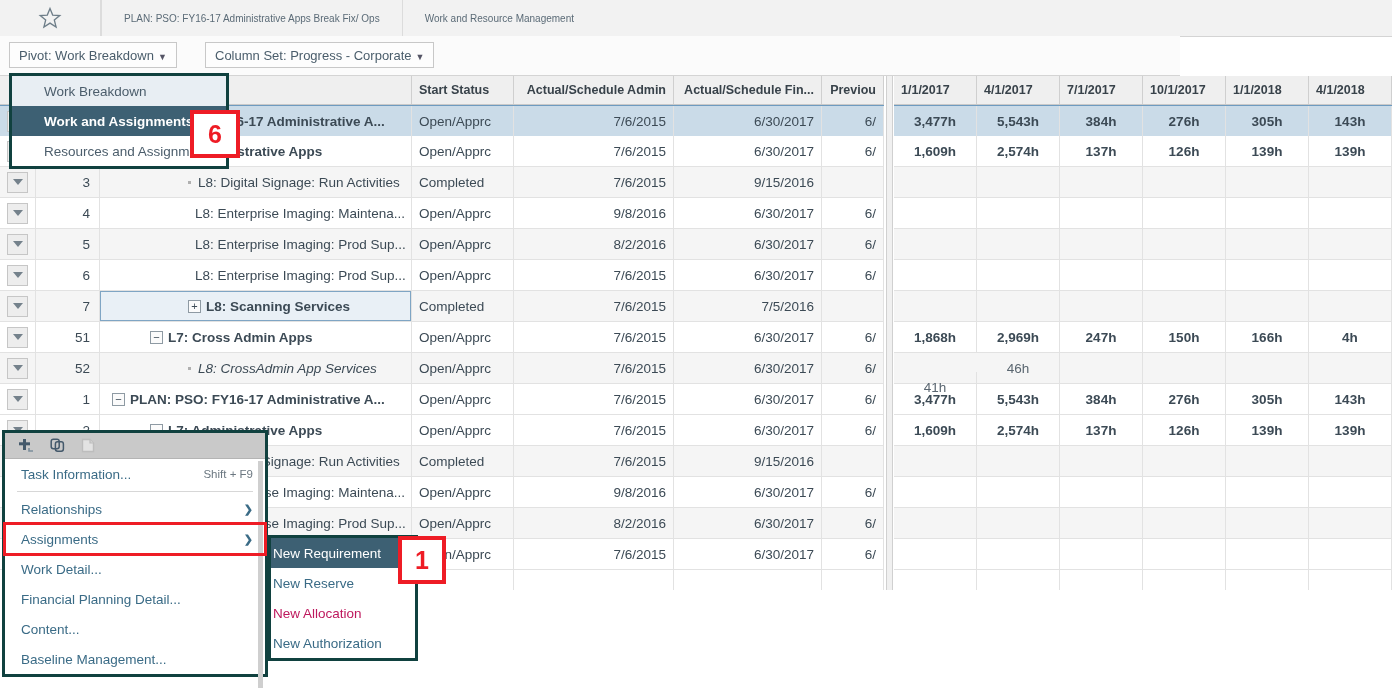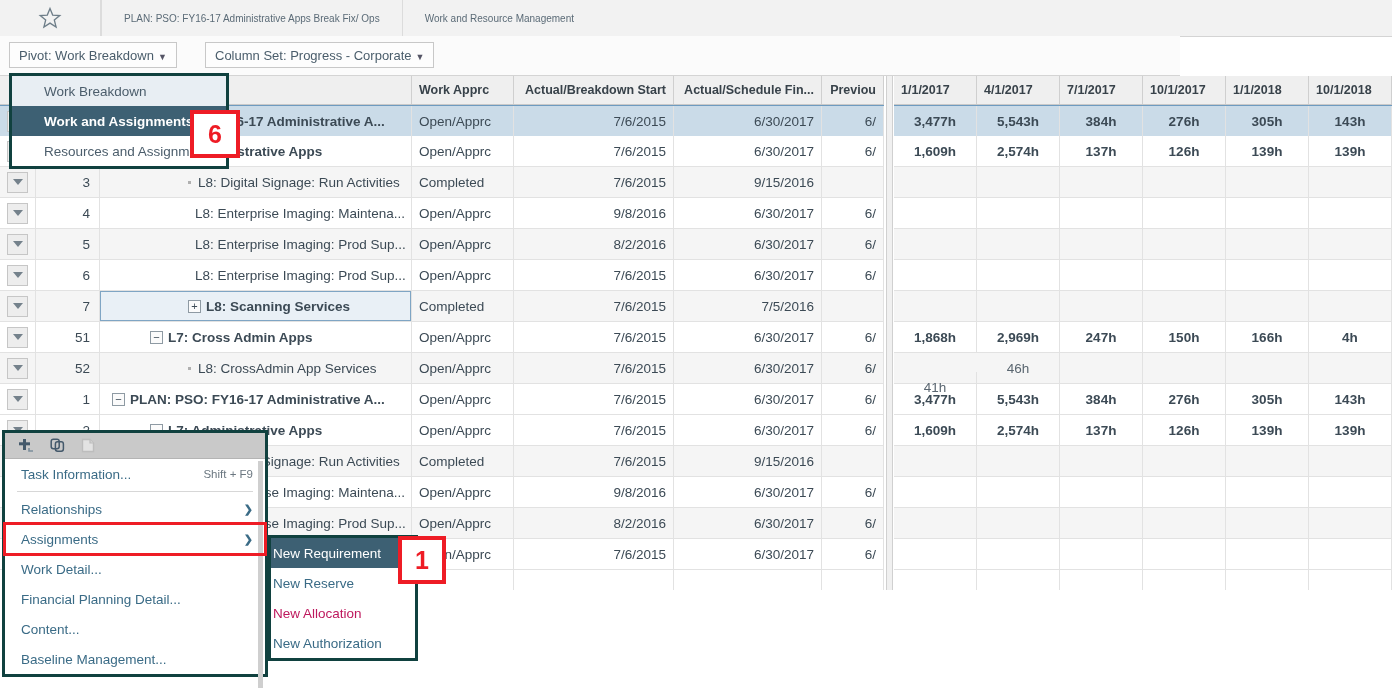"Work Apprc" div.hc { text: Work Apprc -> Start Status }
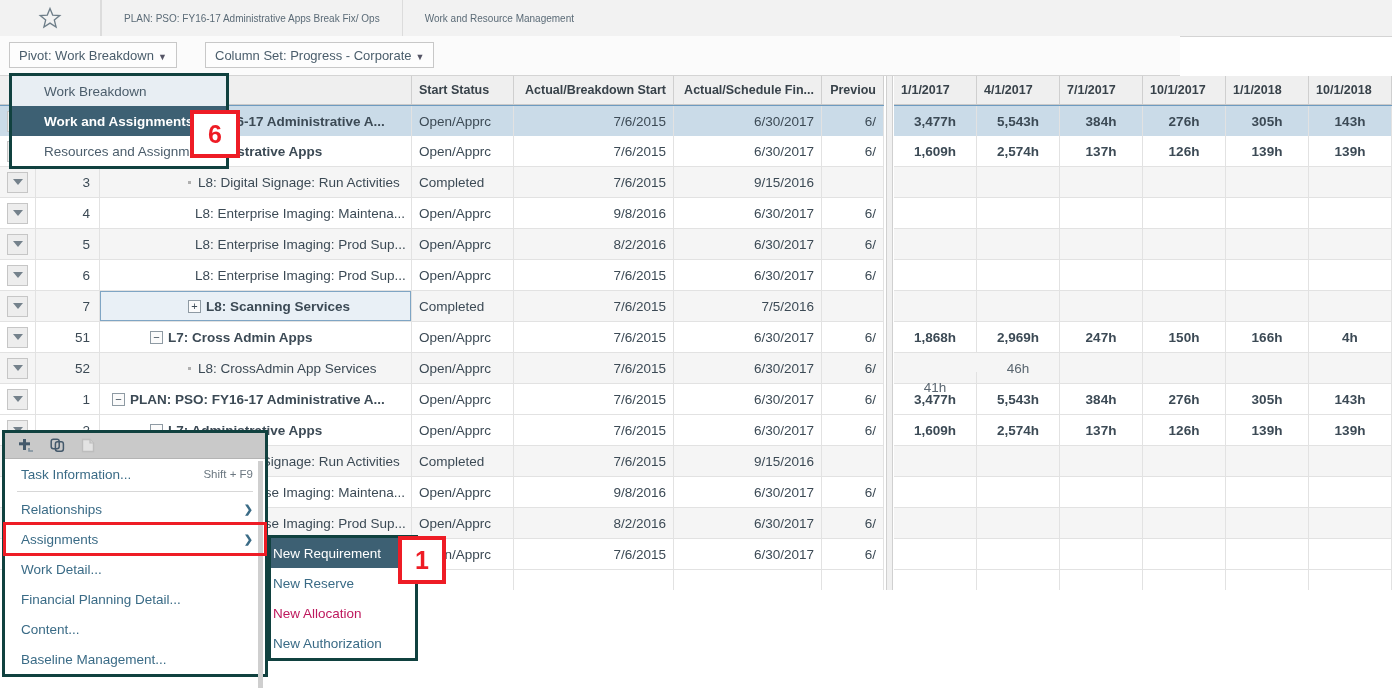"Actual/Breakdown Start" div.hc { text: Actual/Breakdown Start -> Actual/Schedule Admin }
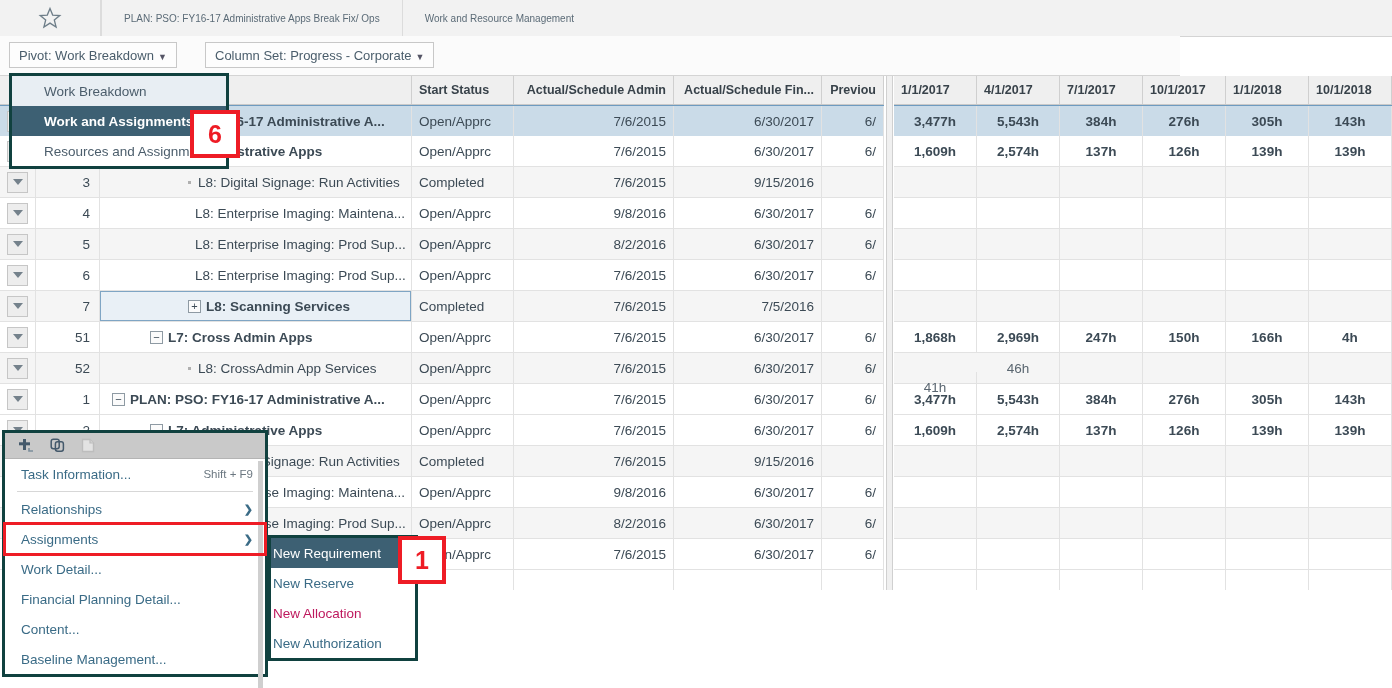"10/1/2018" div.hc { text: 10/1/2018 -> 4/1/2018 }
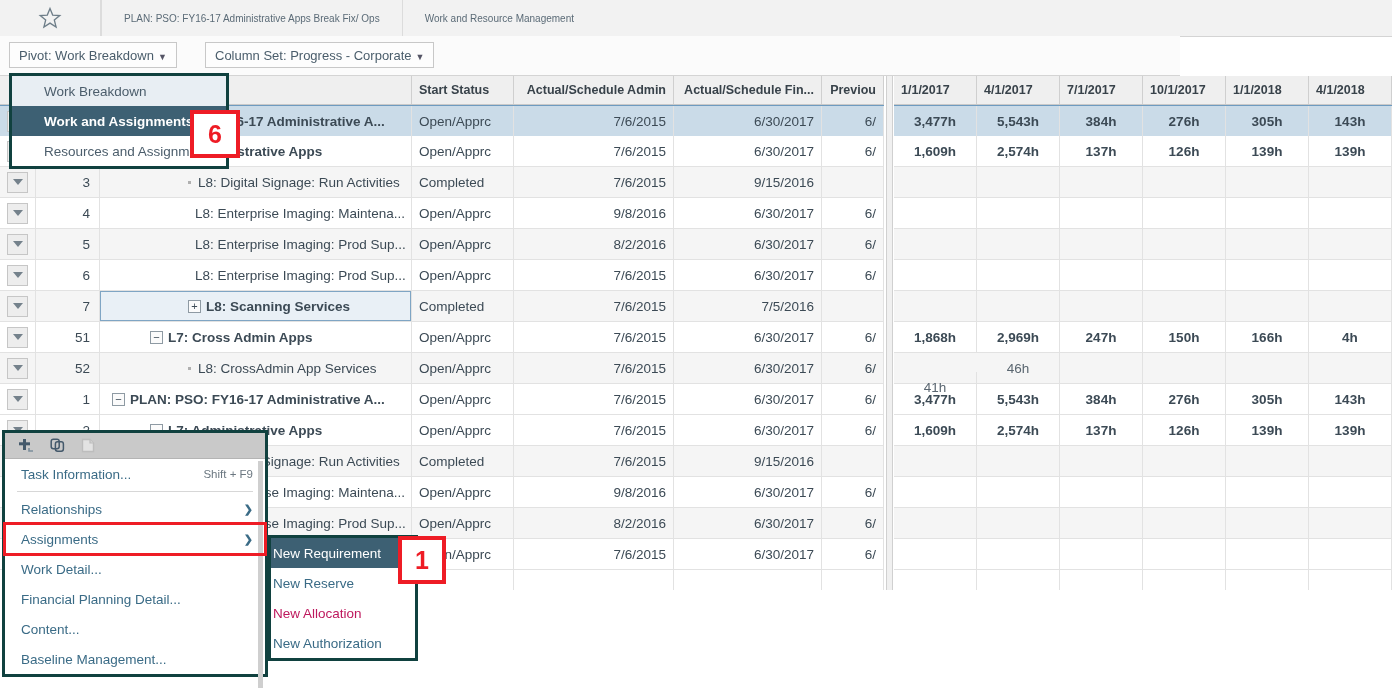"L8: CrossAdmin App Services" div.cell { font-style: none -> italic }
